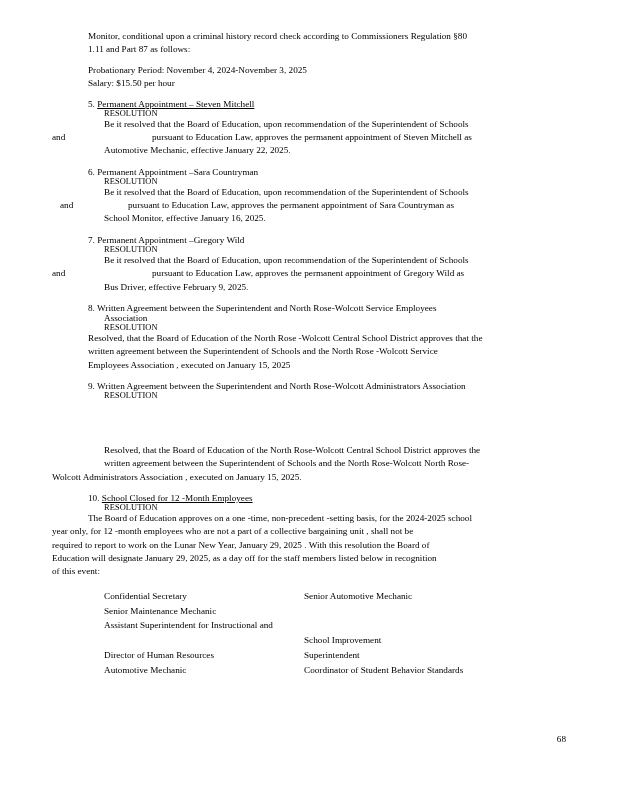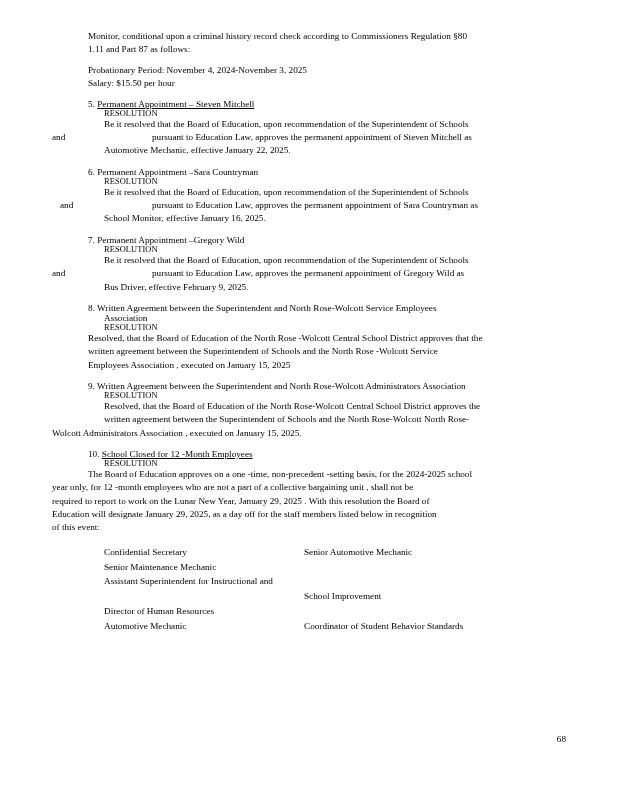"pursuant to Education Law, approves the permanent appointment of Sara" span { margin-left: 48px -> 24px }
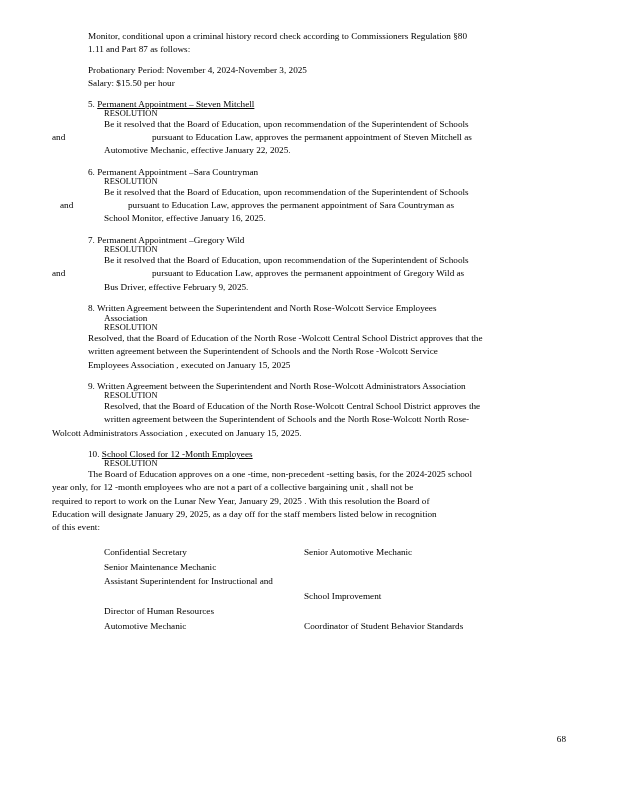"Resolved, that the Board of Education of the North Rose-Wolcott" div { margin-top: none -> 44px }
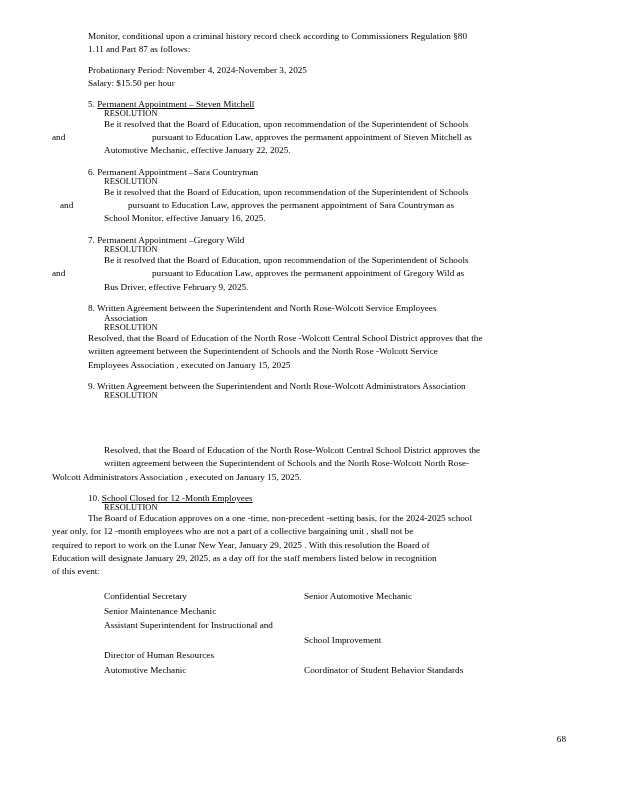"Superintendent" div.c2 { html: none -> <div>Superintendent</div> }
